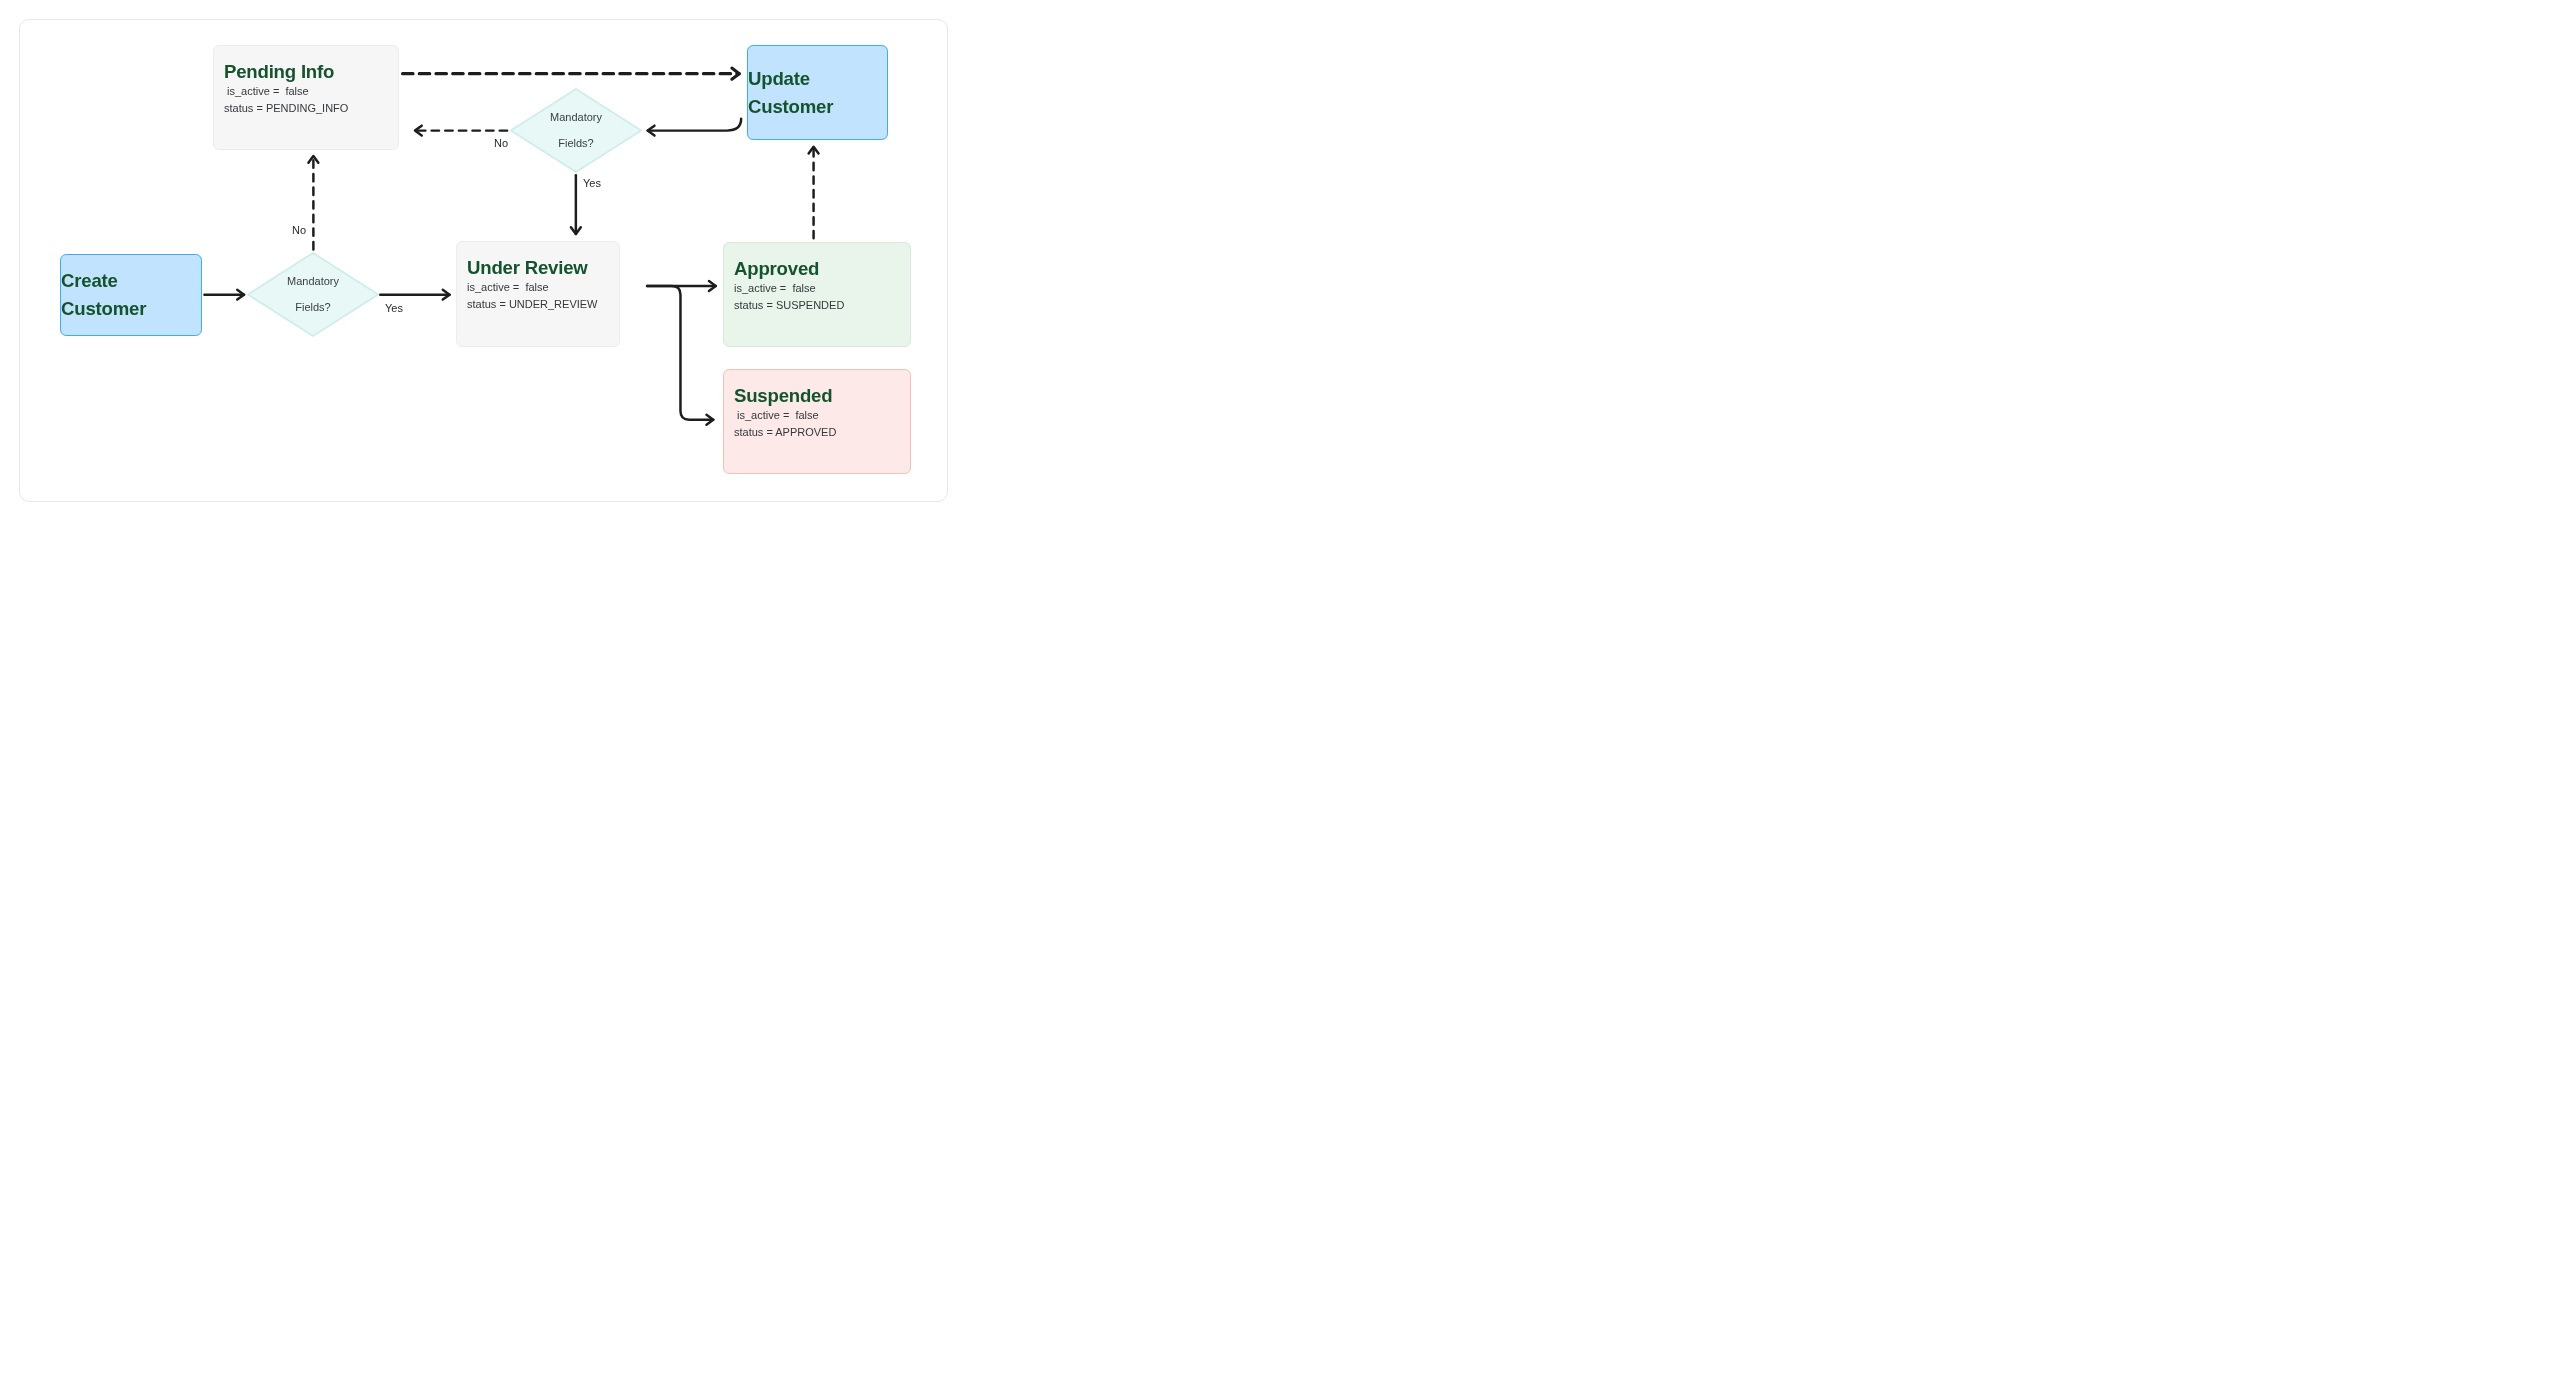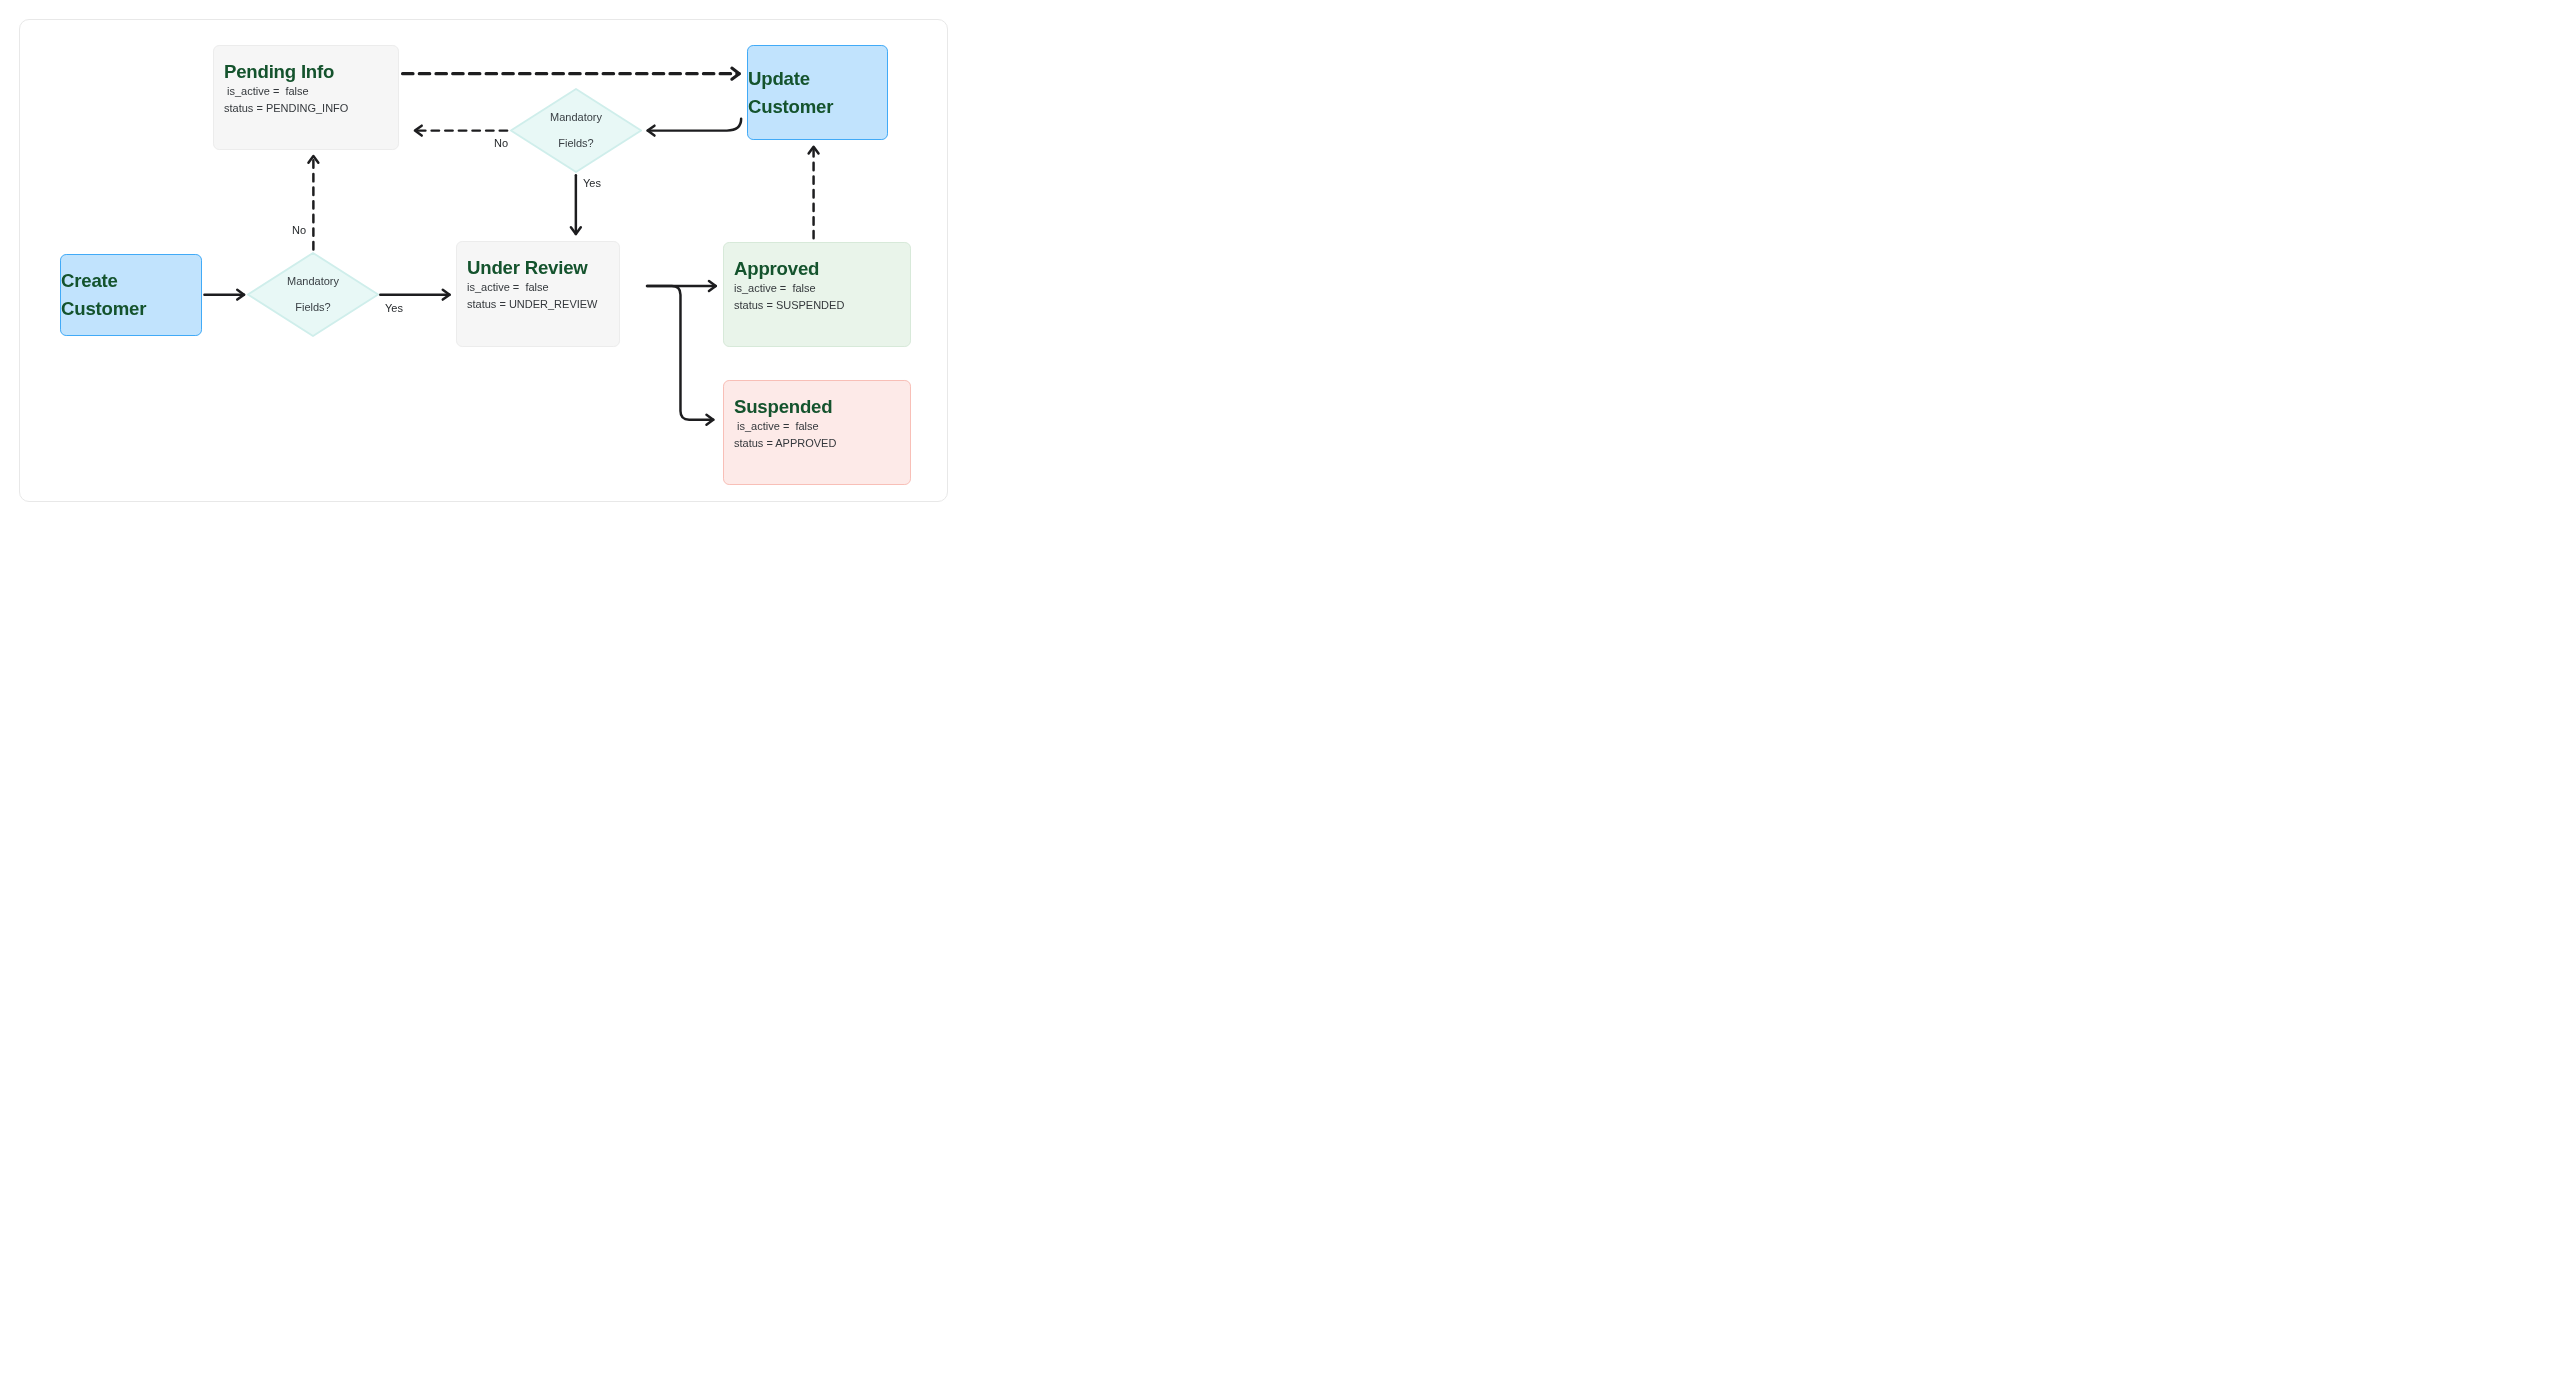"Suspended" div.node { top: 380px -> 369px }
